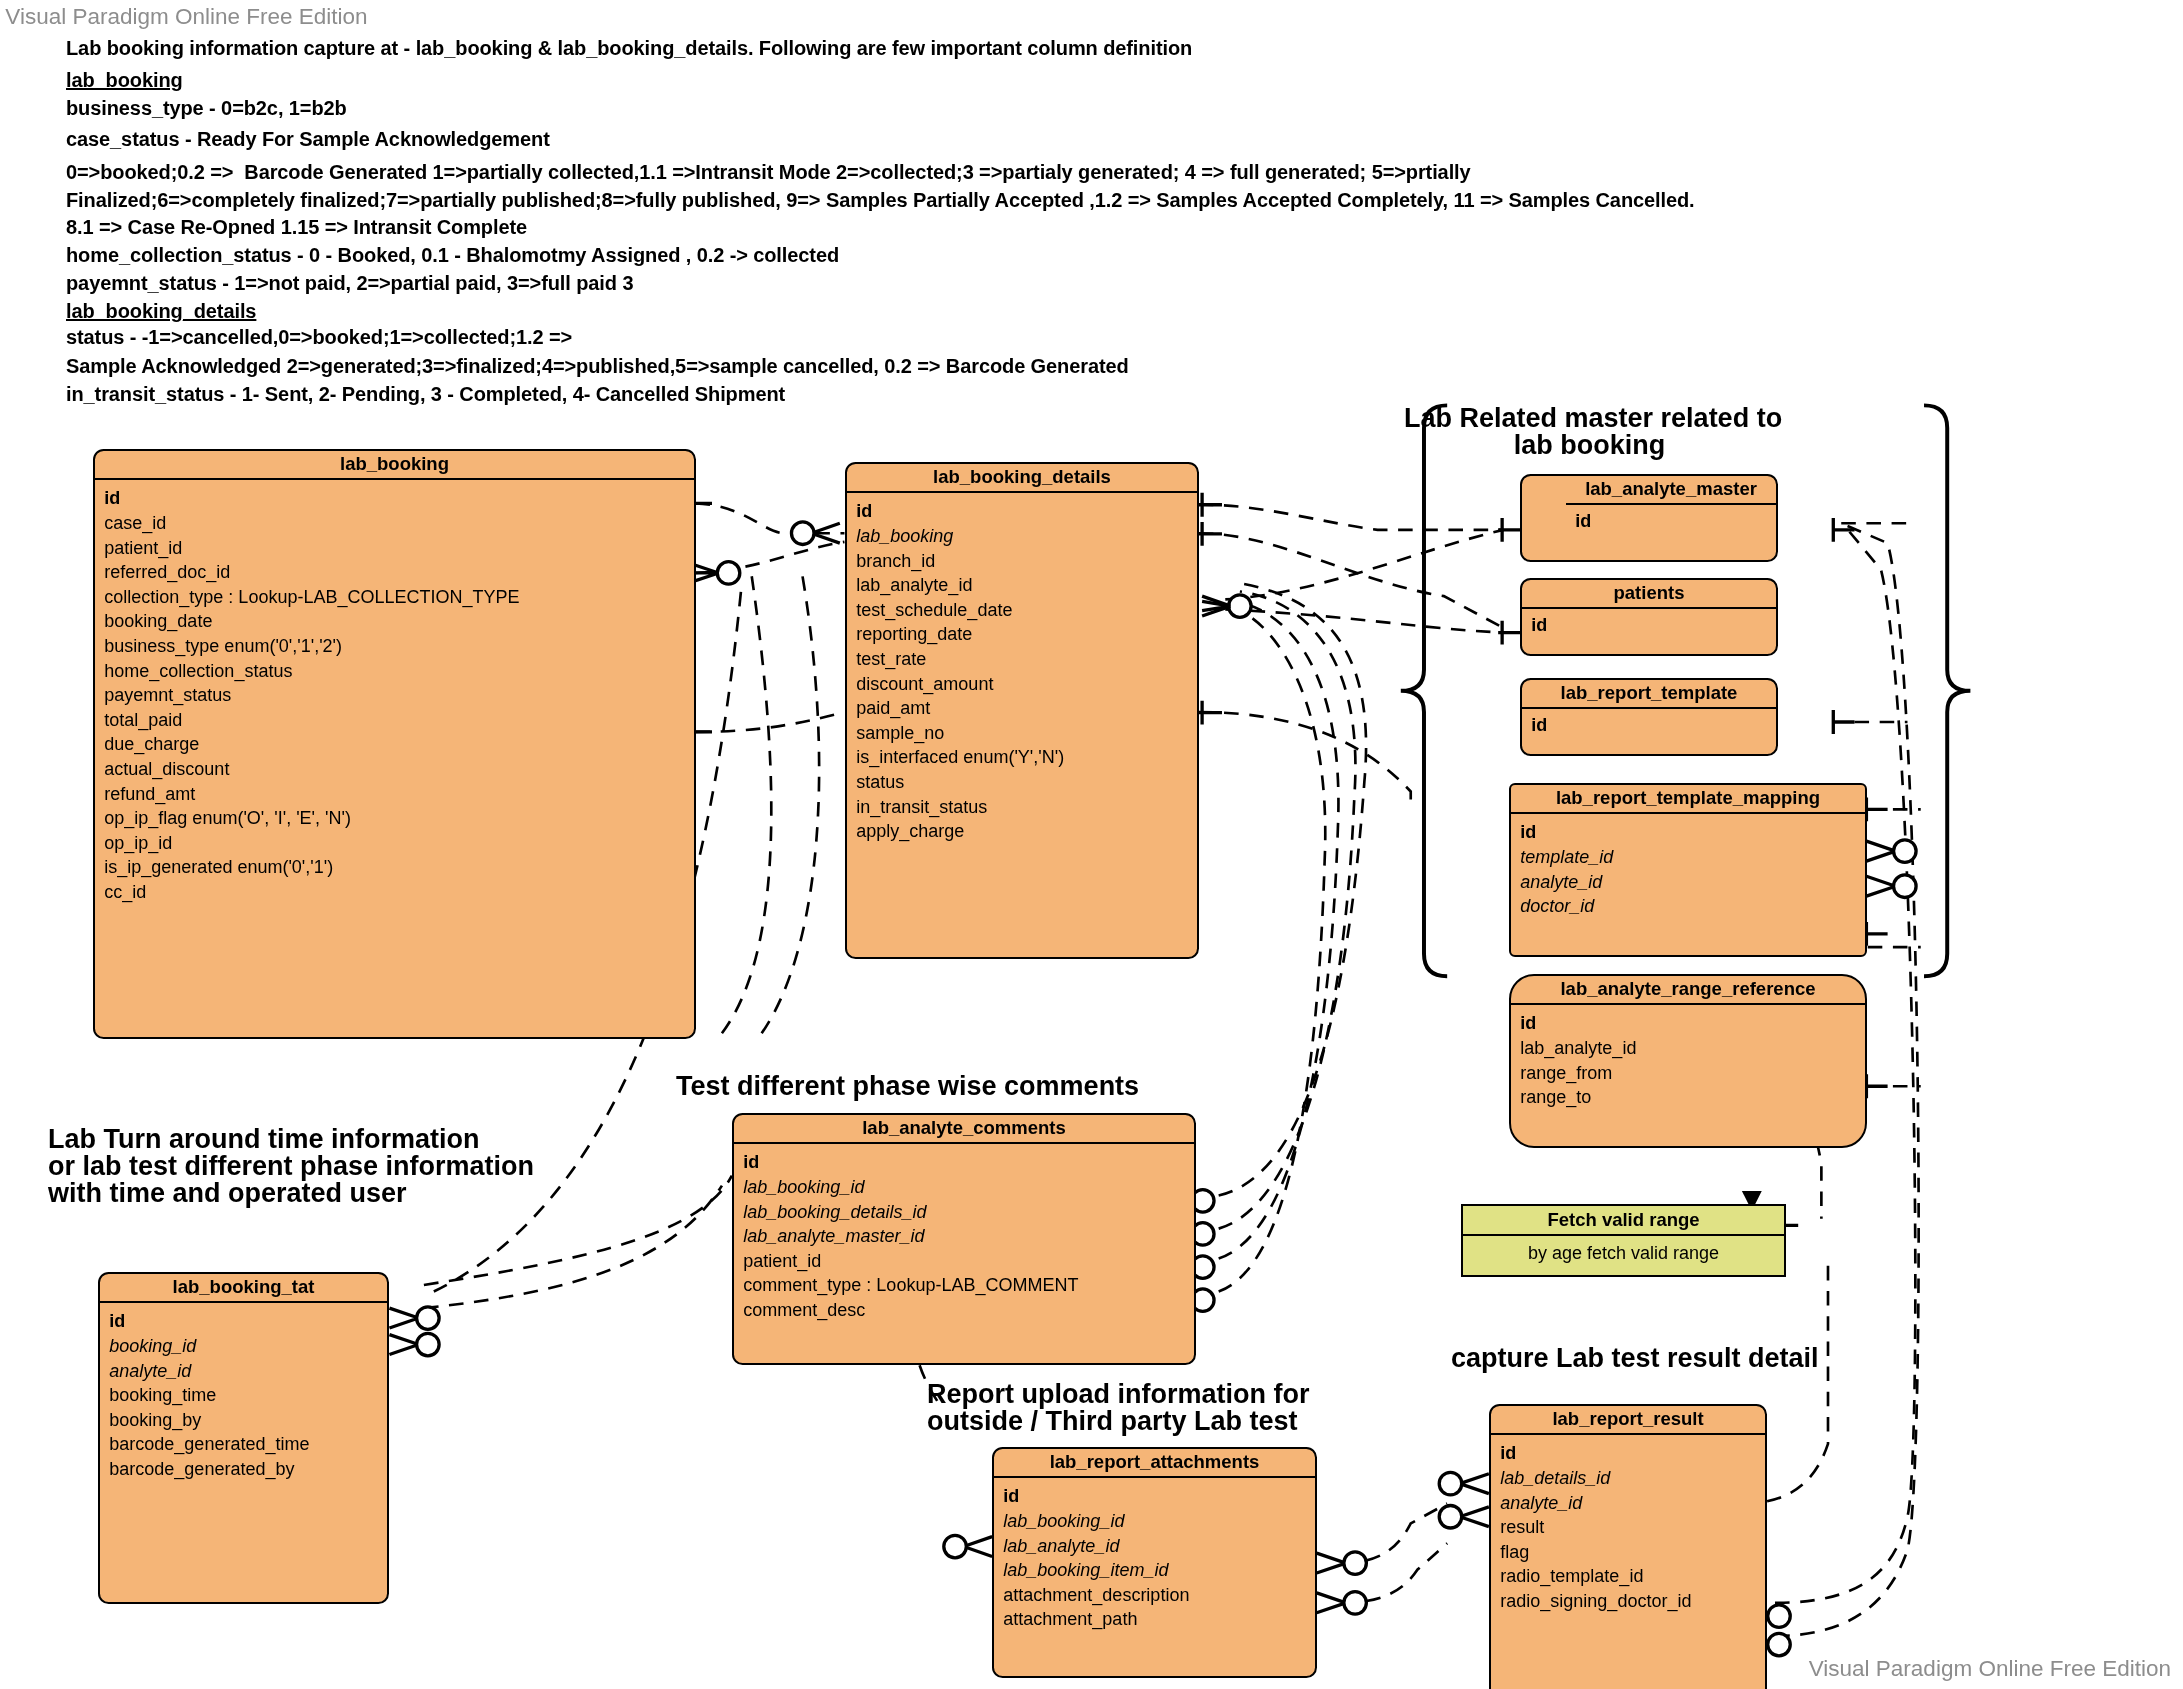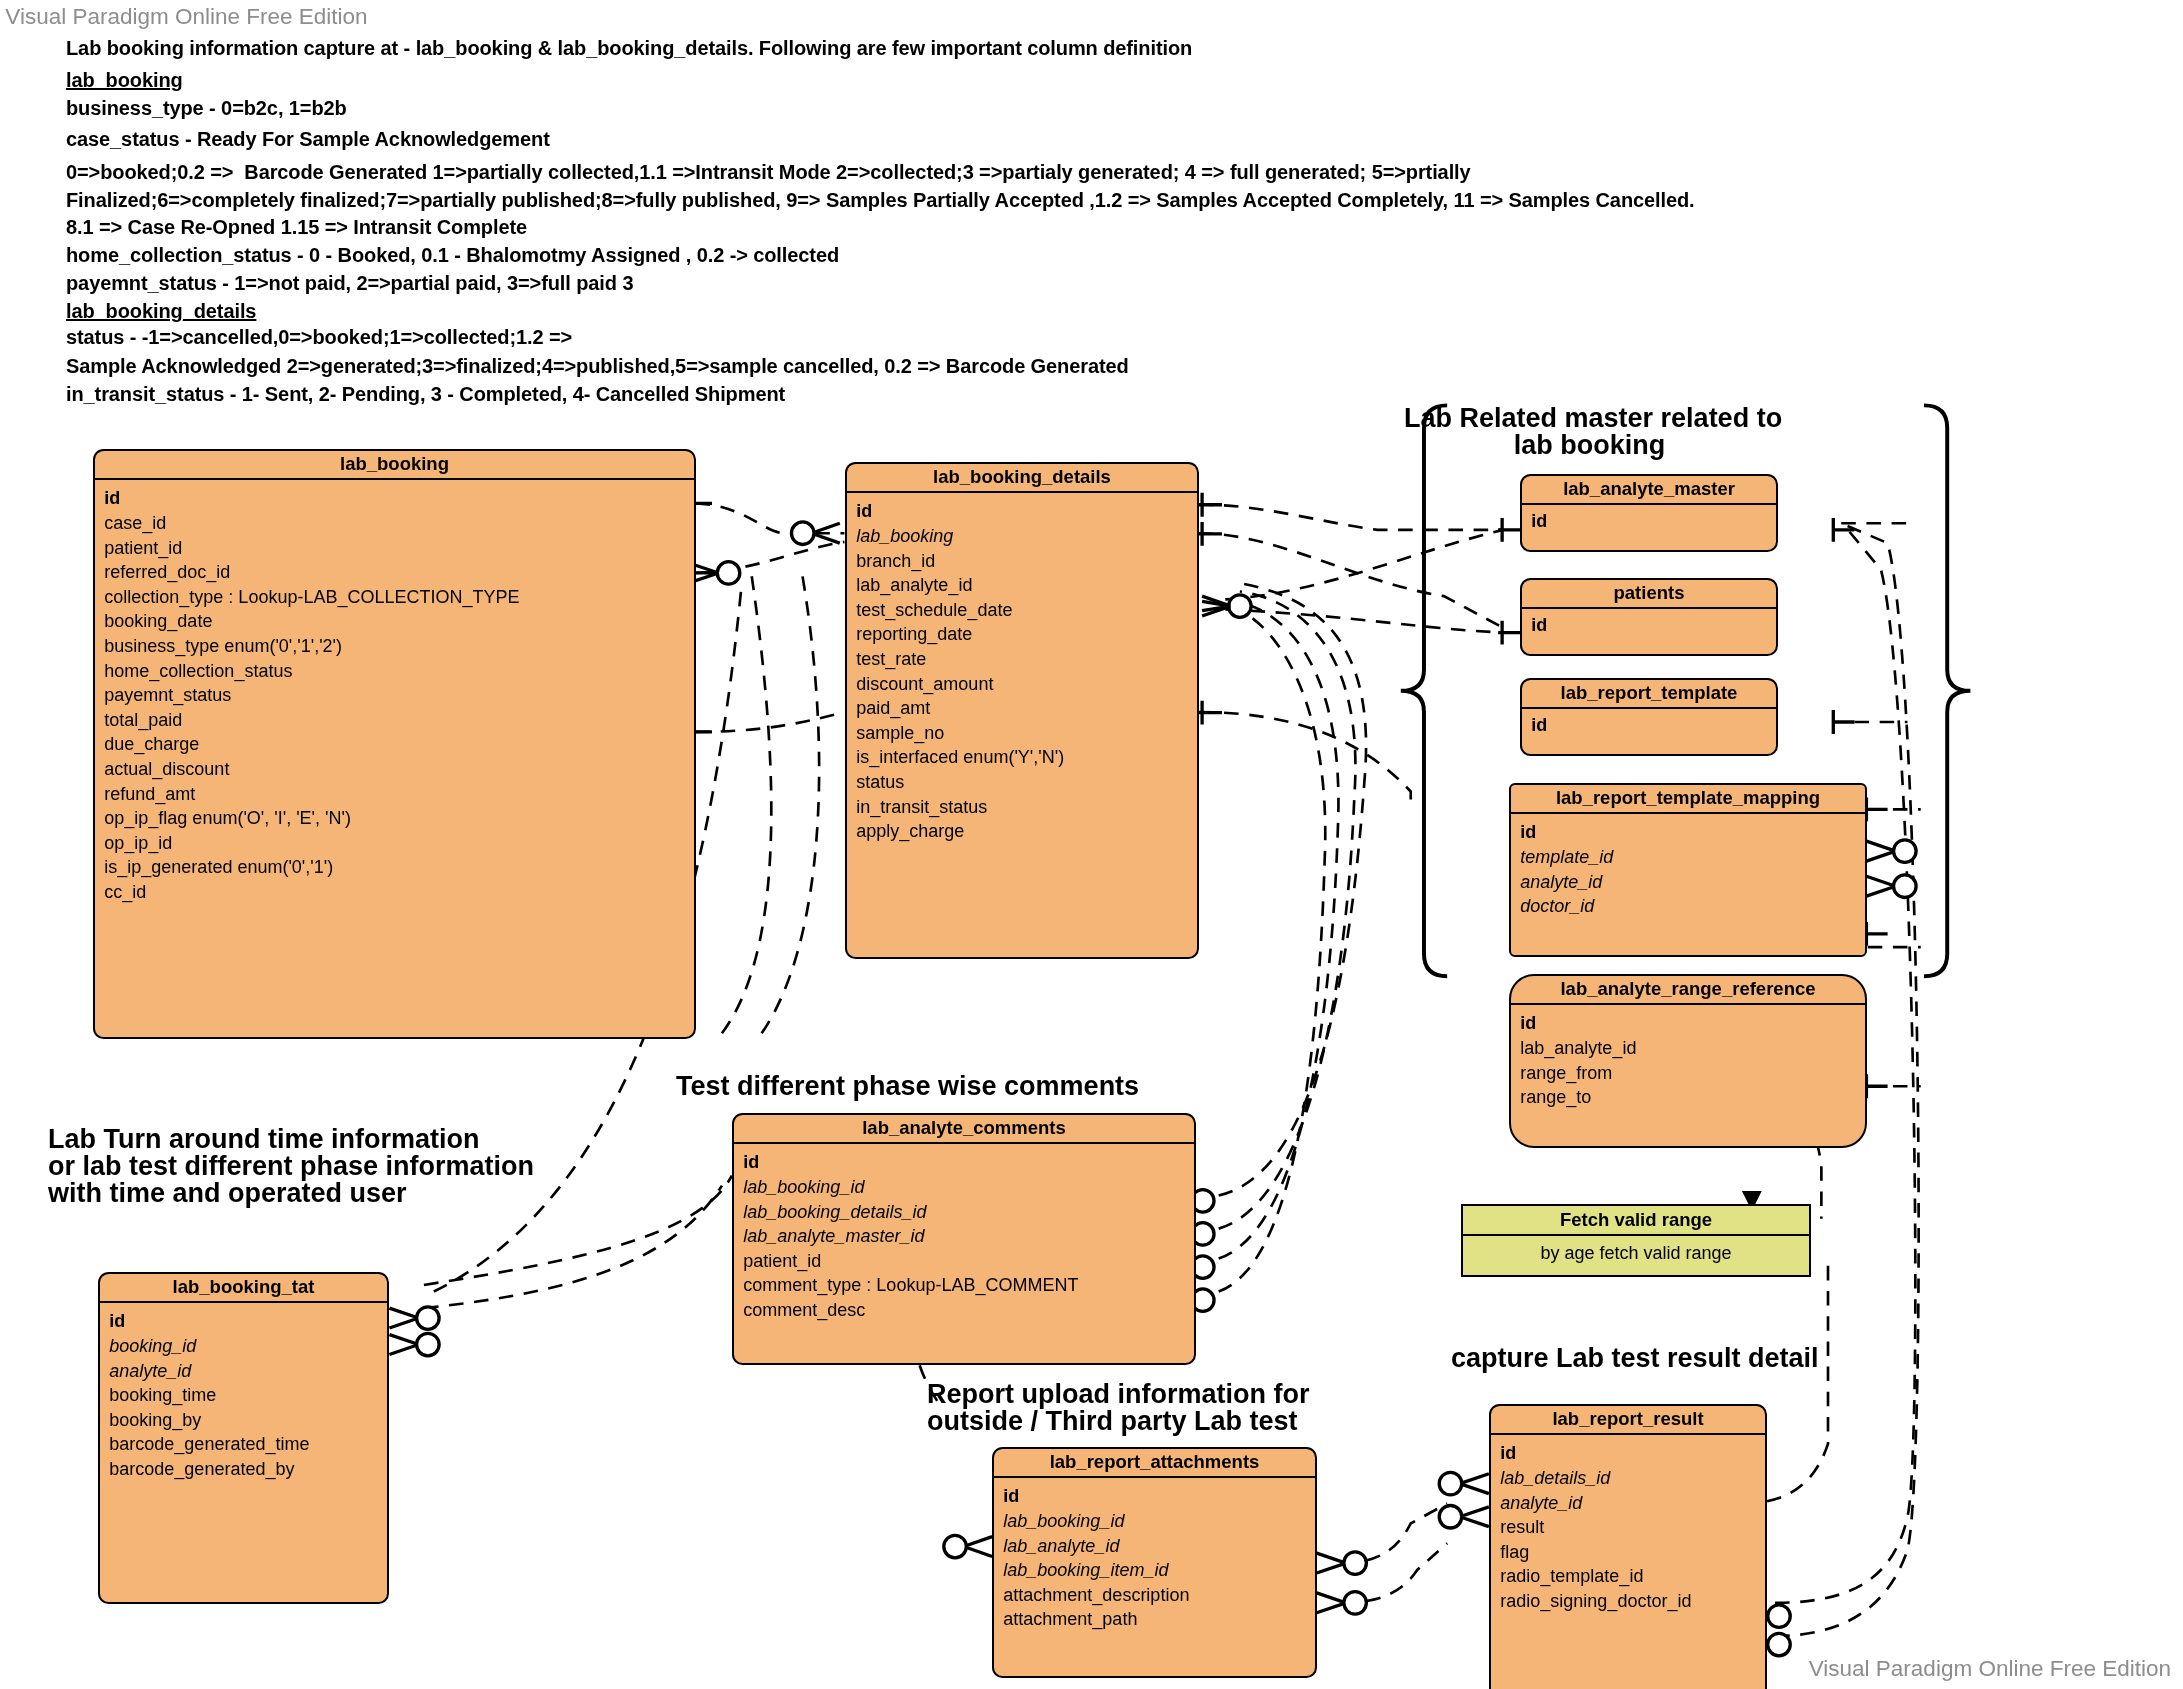"lab_analyte_master" div.ent { height: 78px -> 88px; padding-left: none -> 44px }
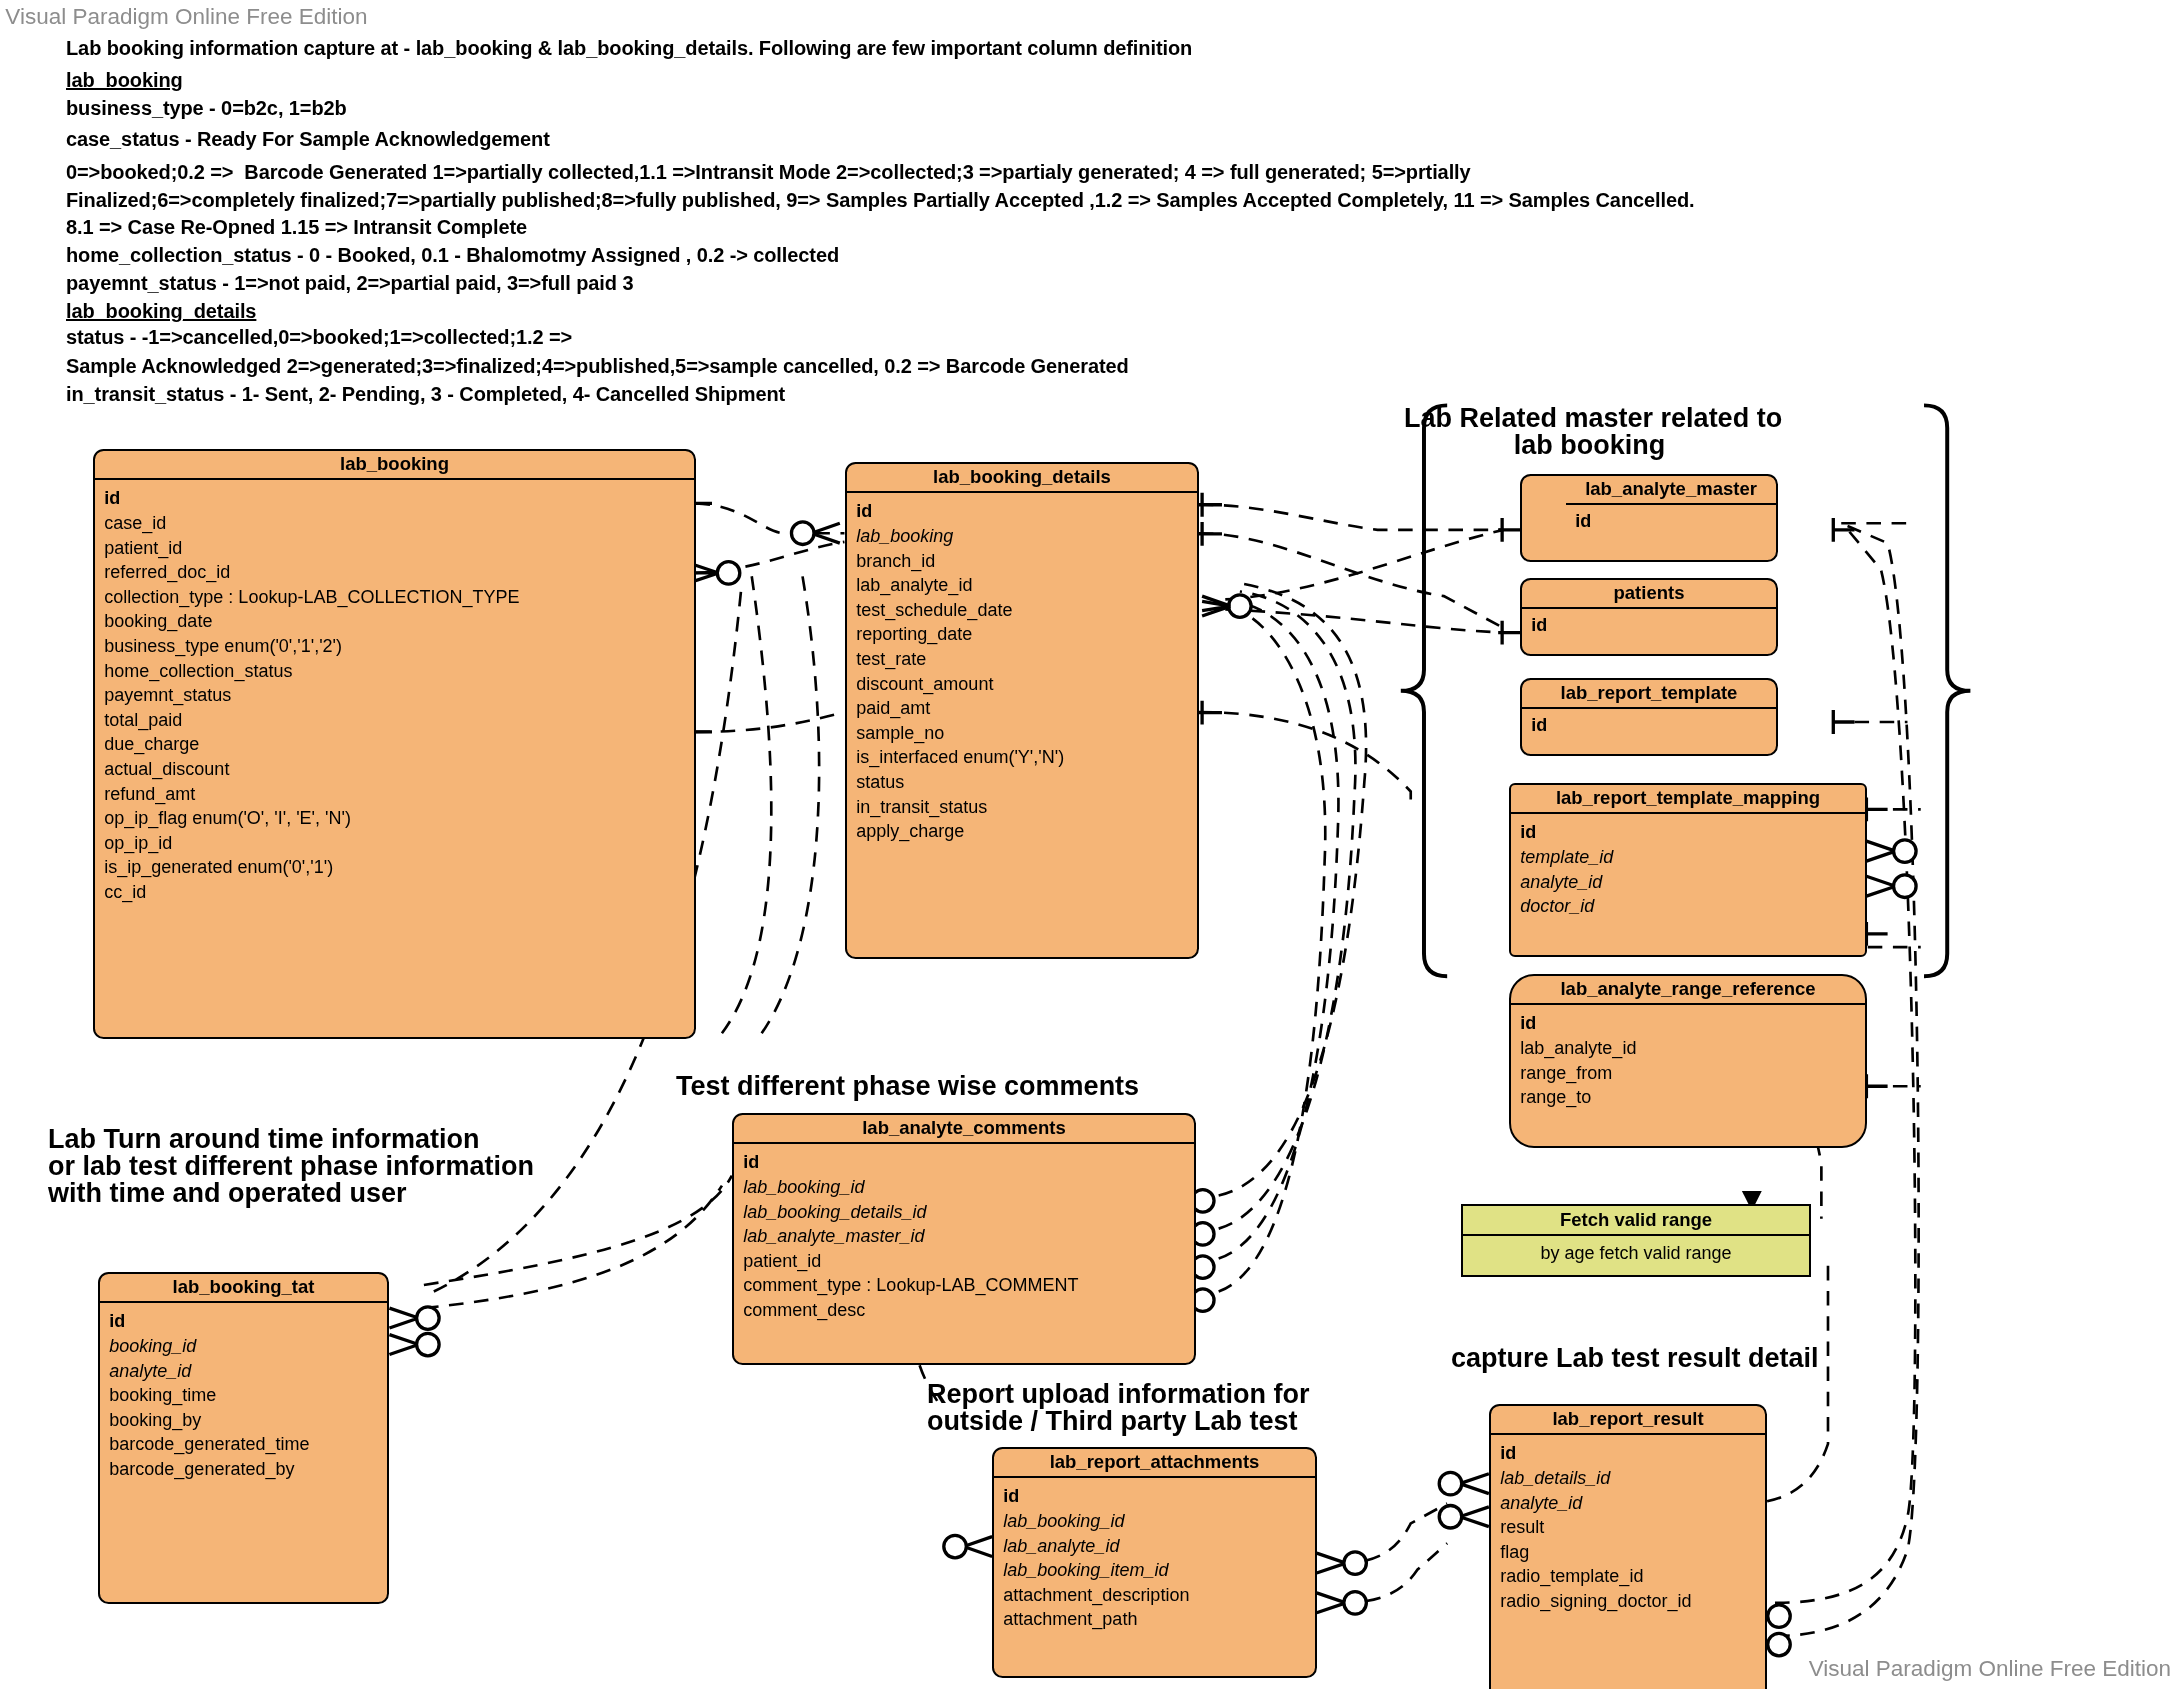"Fetch valid range" div.ynote { width: 350px -> 325px }
